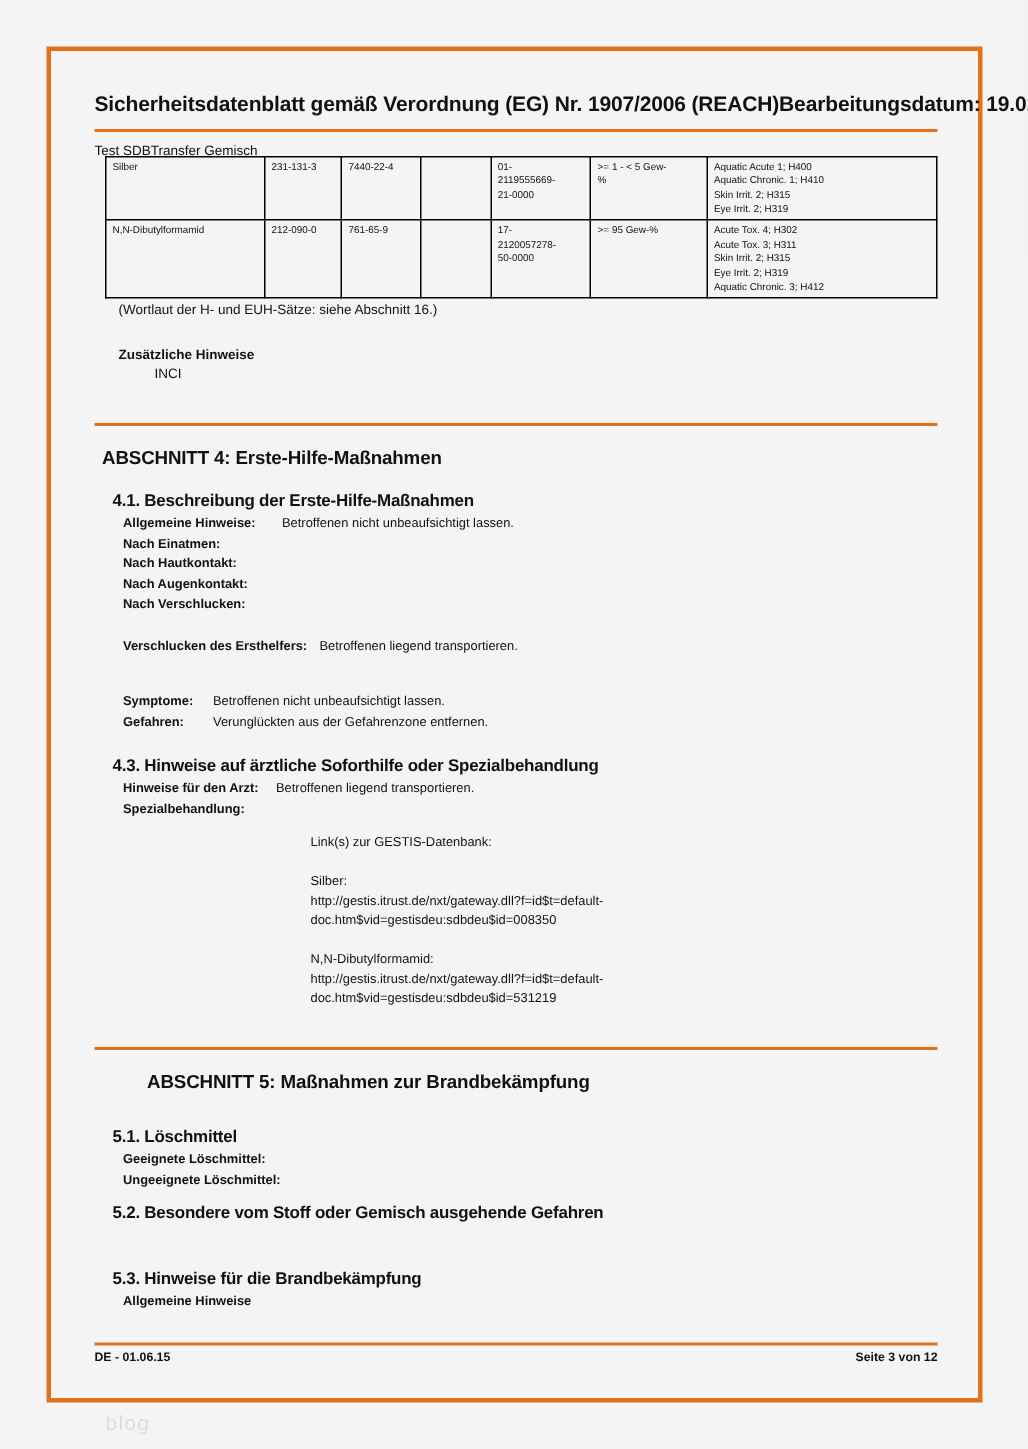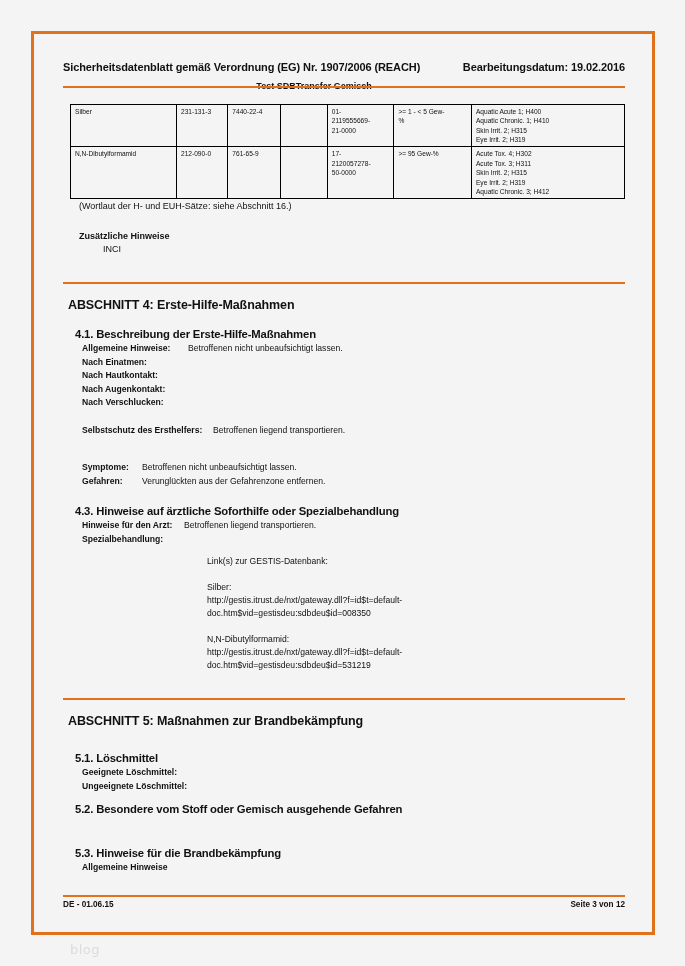"Sicherheitsdatenblatt gemäß Verordnung" .hdr-row1 { font-size: 11px -> 14px }
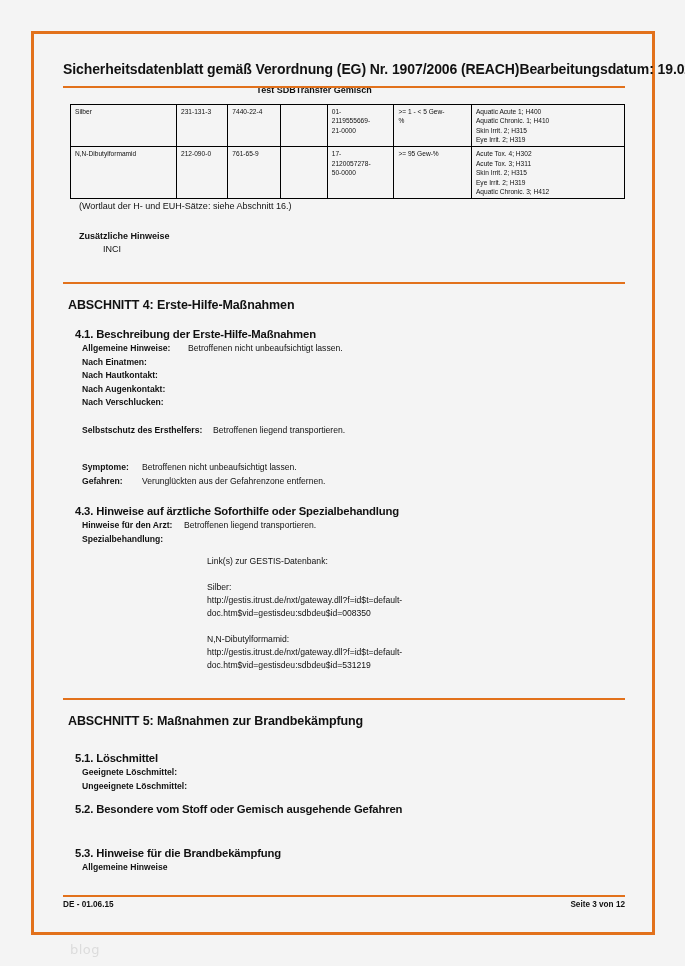"Test SDBTransfer Gemisch" .hdr-row2 { font-weight: bold -> normal; margin-top: 8px -> 18px; text-align: center -> left }
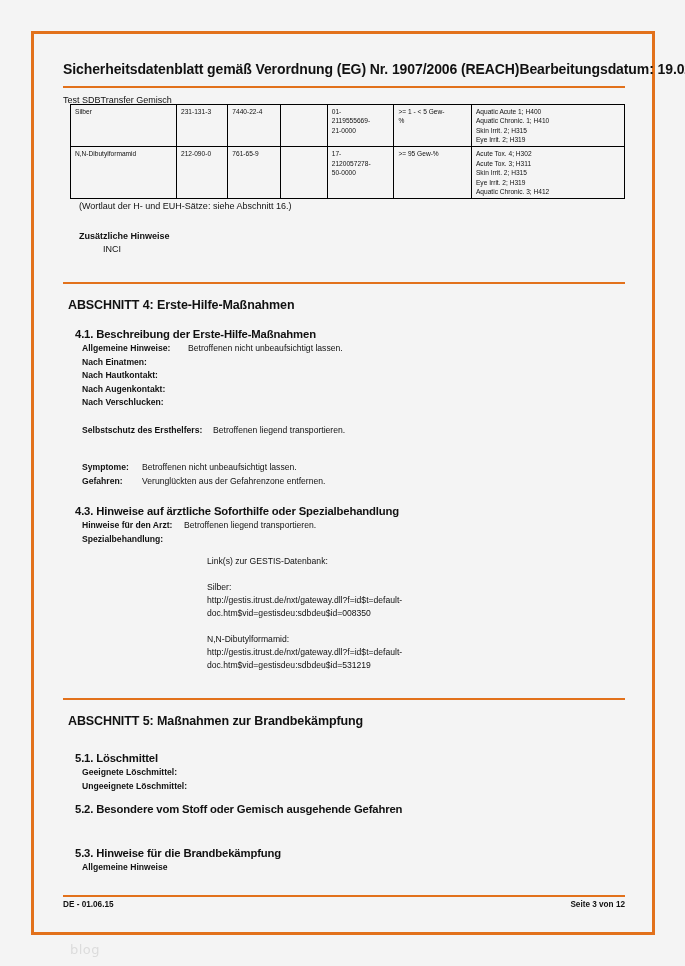"Selbstschutz des Ersthelfers:" span.field-label { text: Selbstschutz -> Verschlucken }
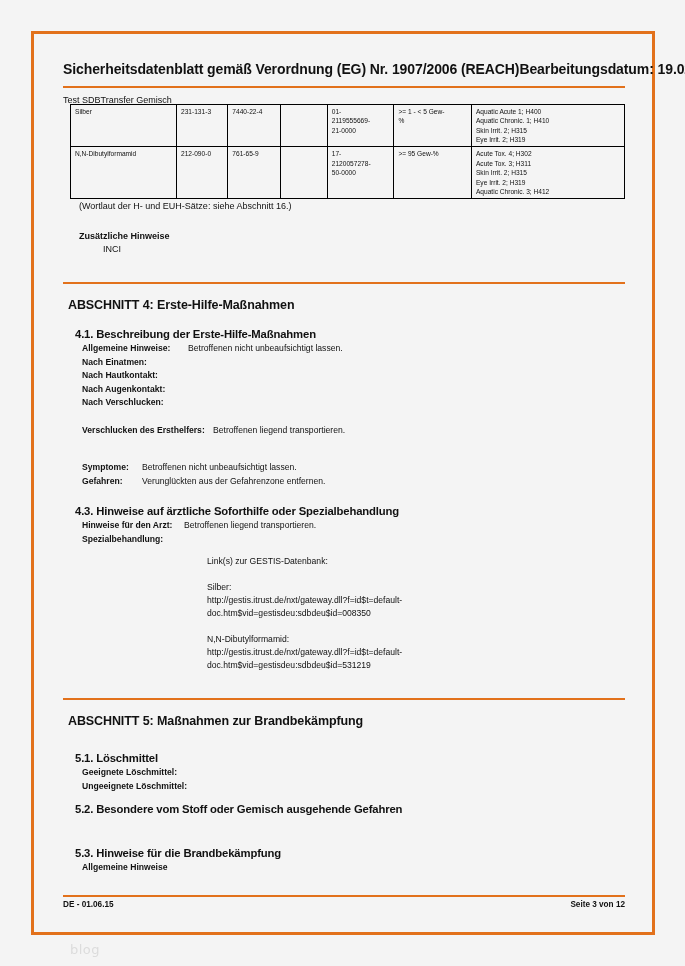"ABSCHNITT 5: Maßnahmen zur" .abschnitt-5 { margin-left: none -> 30px }
